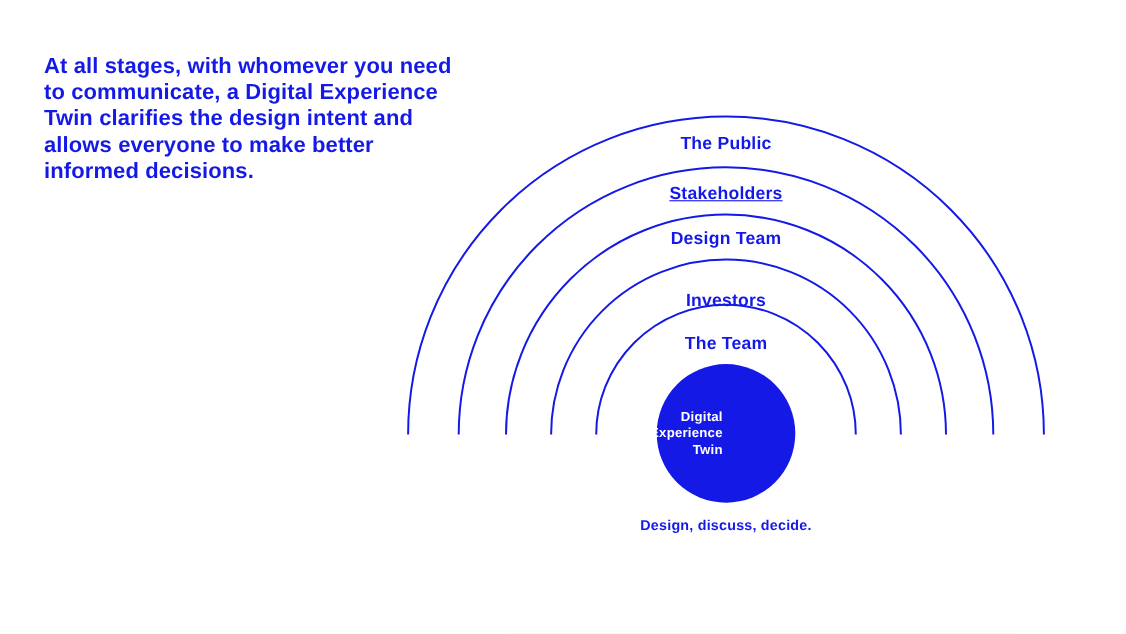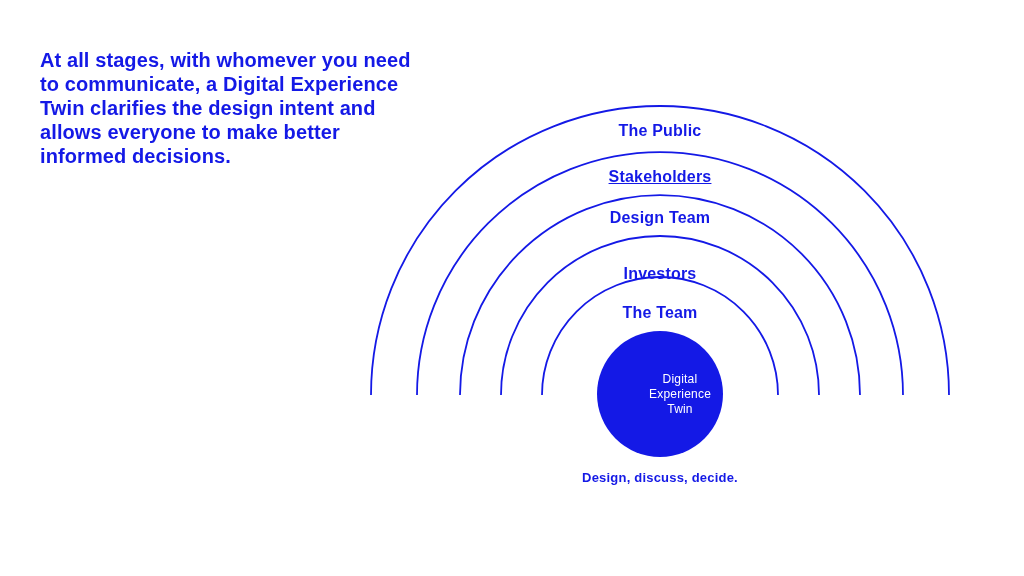"Digital" .center-label { font-weight: 400 -> 700; left: 680px -> 624px; text-align: center -> right }
